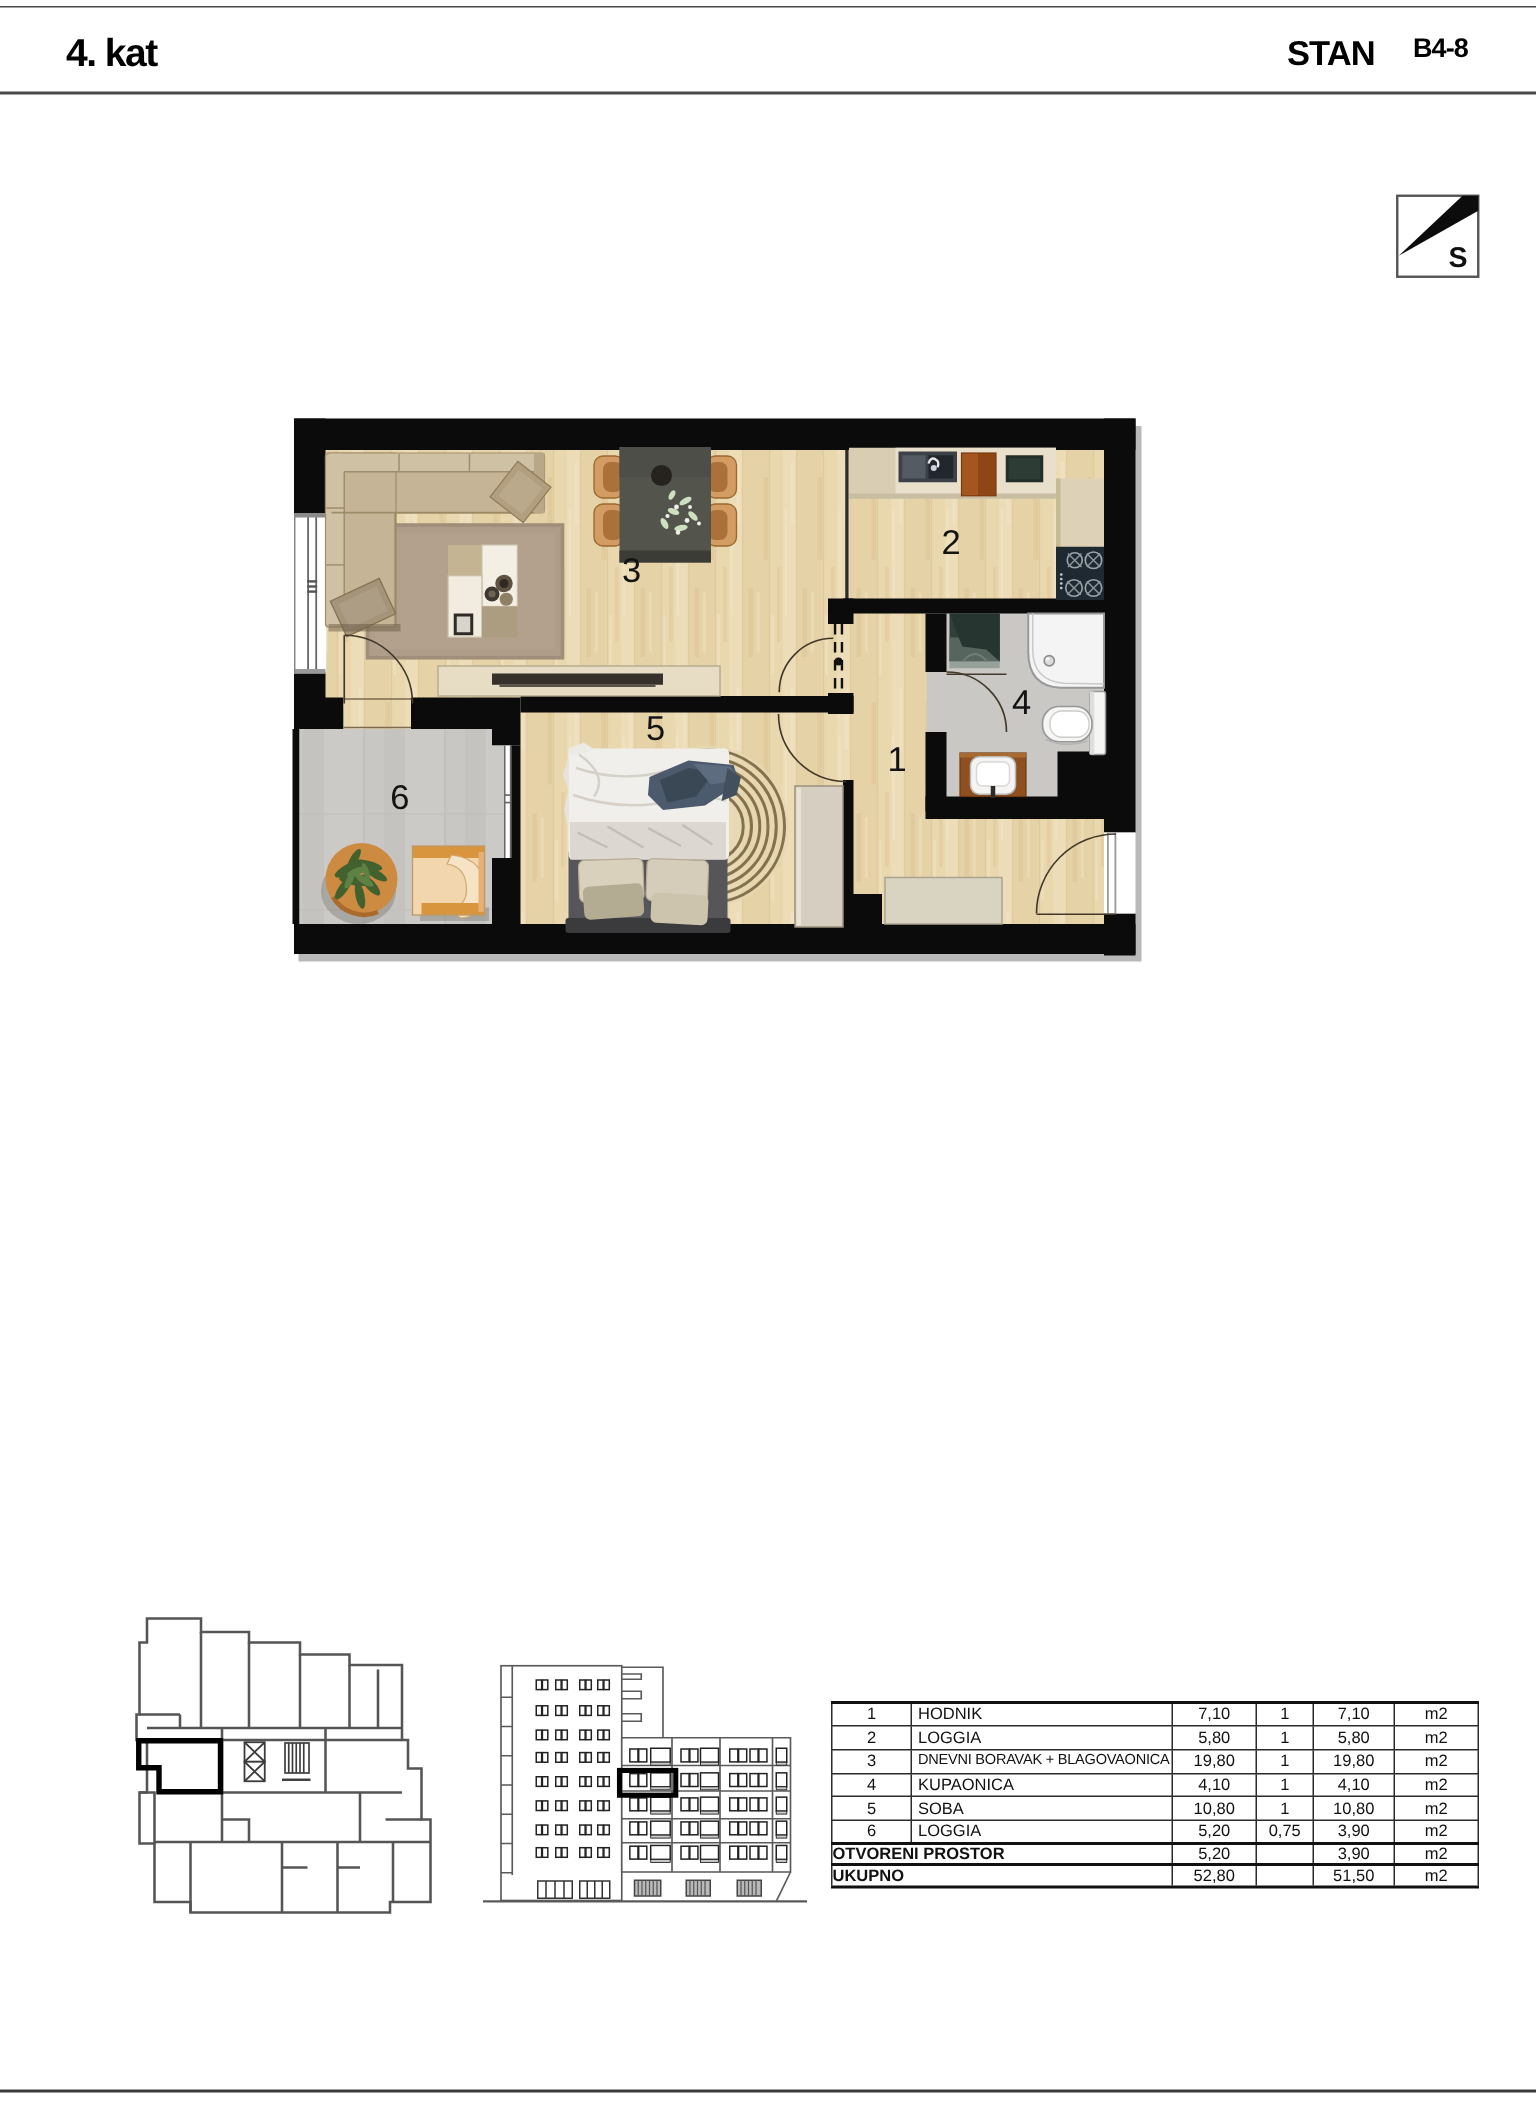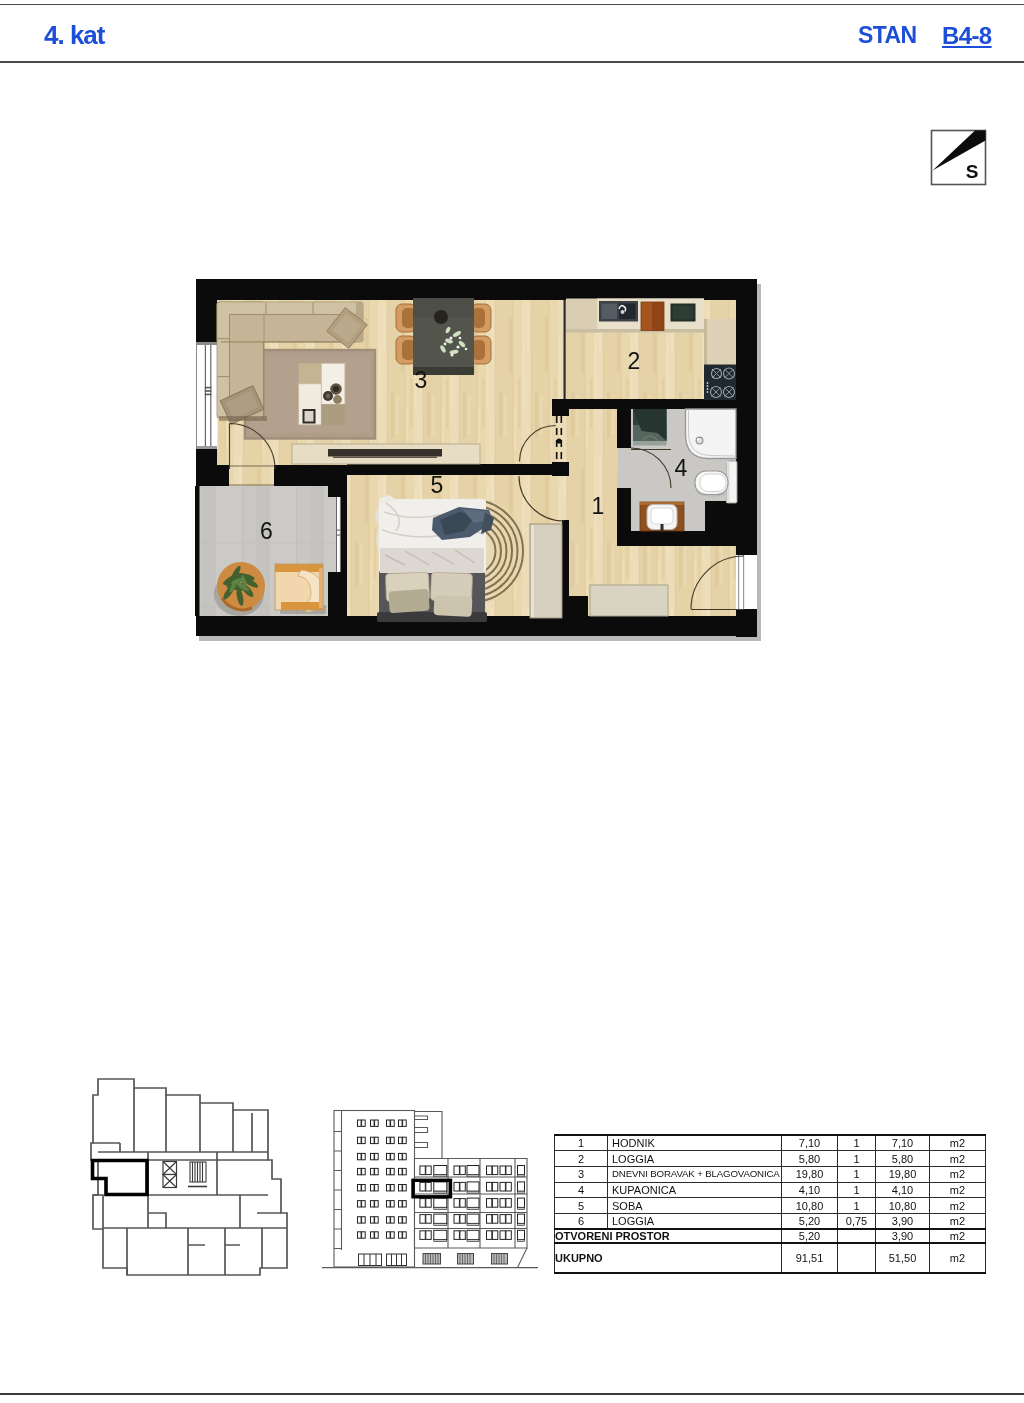"4. kat" .hdr { color: #1d4ed8 -> #000000 }
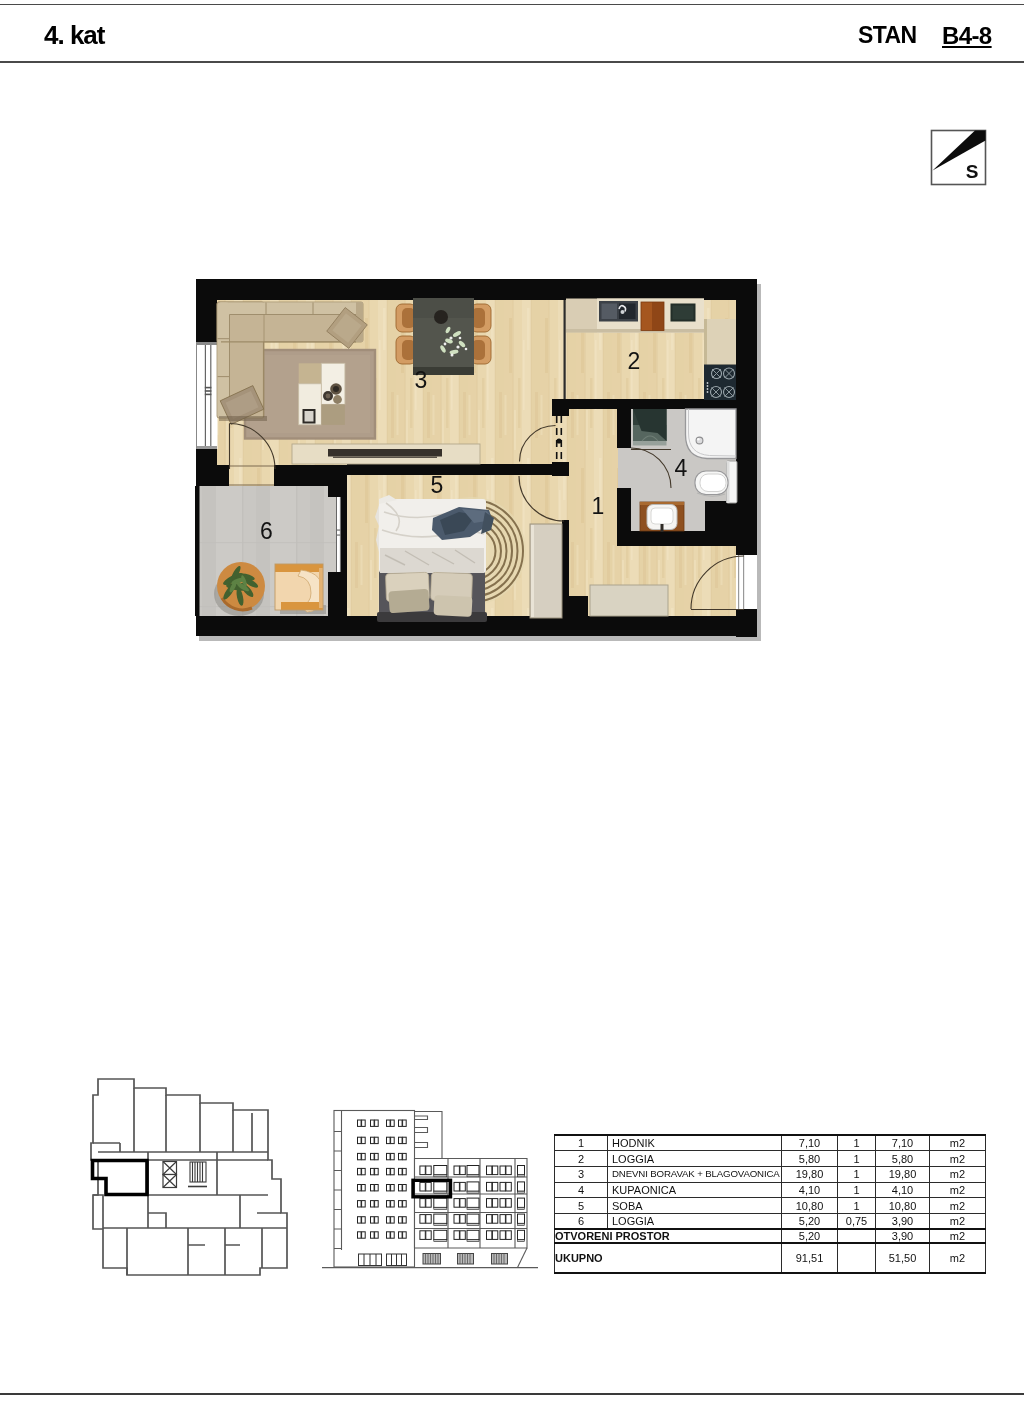"B4-8" div.hdr { font-size: 24px -> 18px; text-decoration: underline -> none }
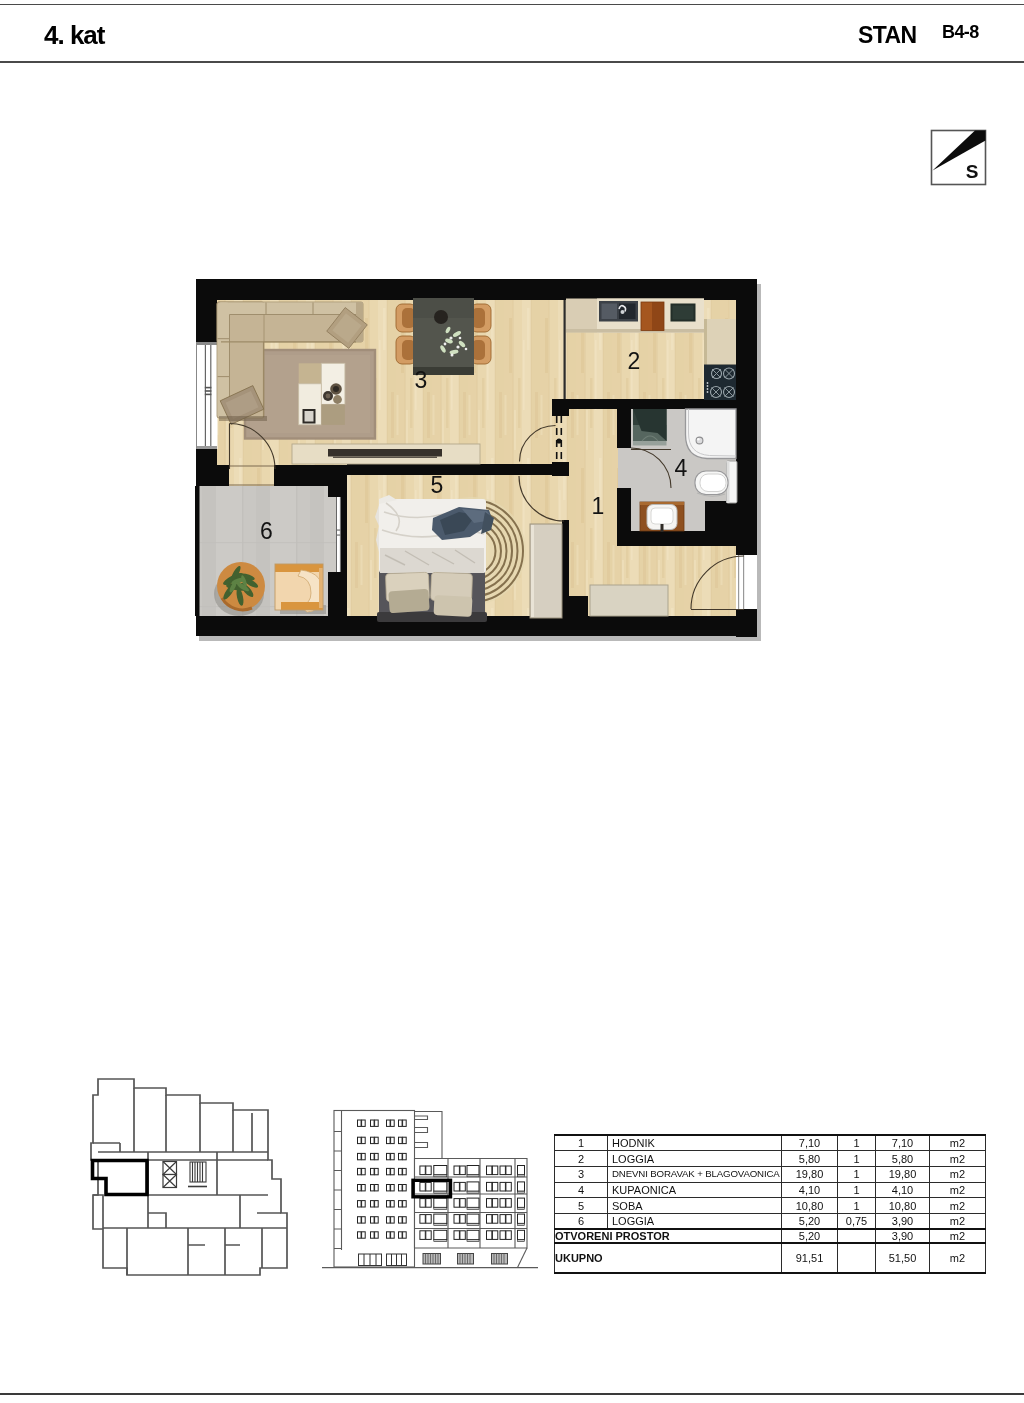"UKUPNO" tr { height: 30px -> 15px }
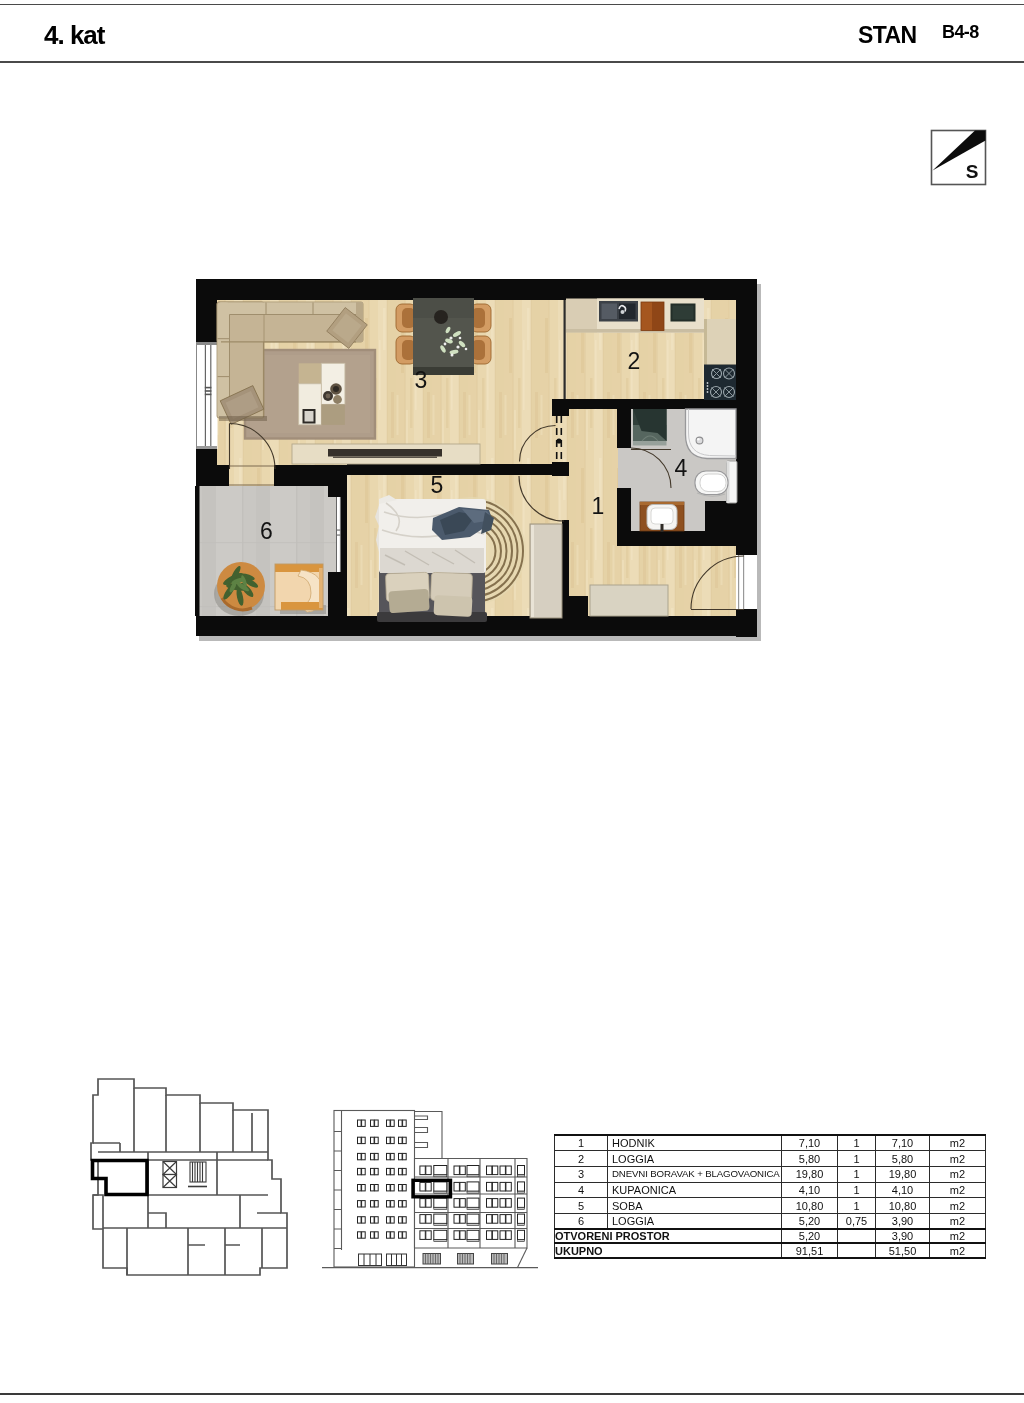"91,51" td { text: 91,51 -> 52,80 }
